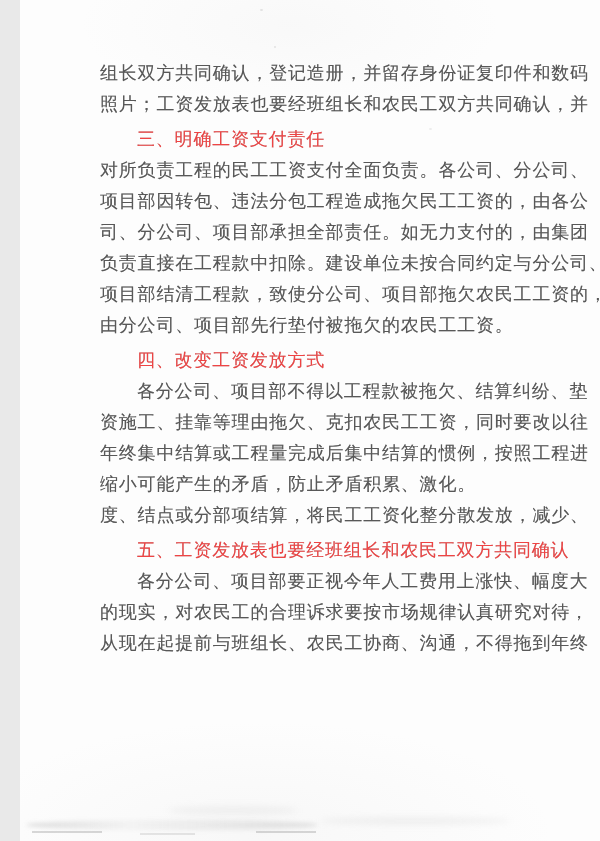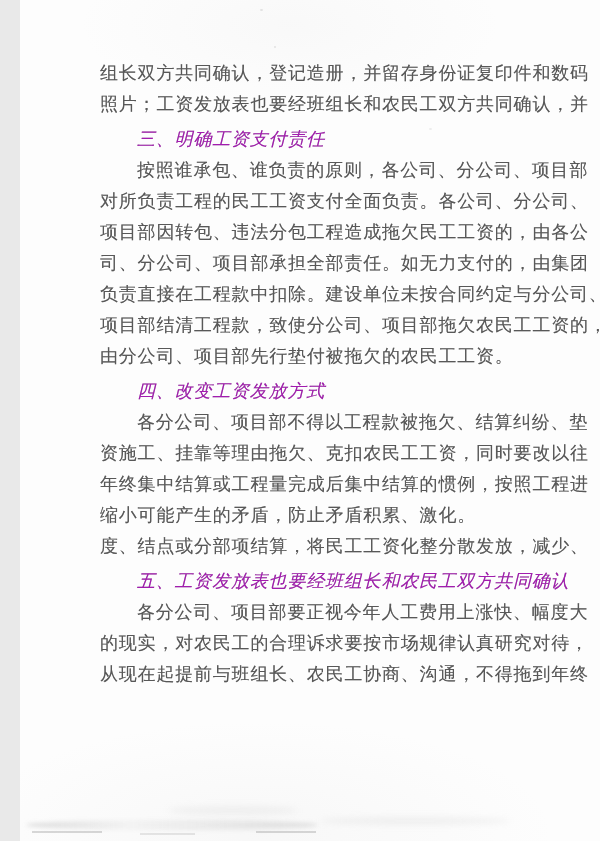"三、明确工资支付责任" .ln.heading { color: #a21caf -> #ef4444; font-style: italic -> none }
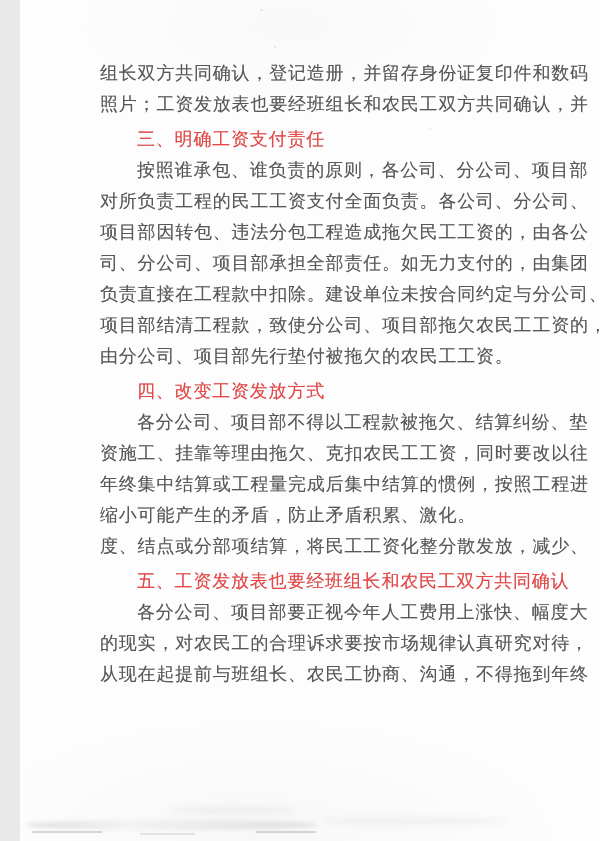"按照谁承包、谁负责的原则，各公司、分公司、项目部" div.ln { html: <div>按照谁承包、谁负责的原则，各公司、分公司、项目部</div> -> none }
